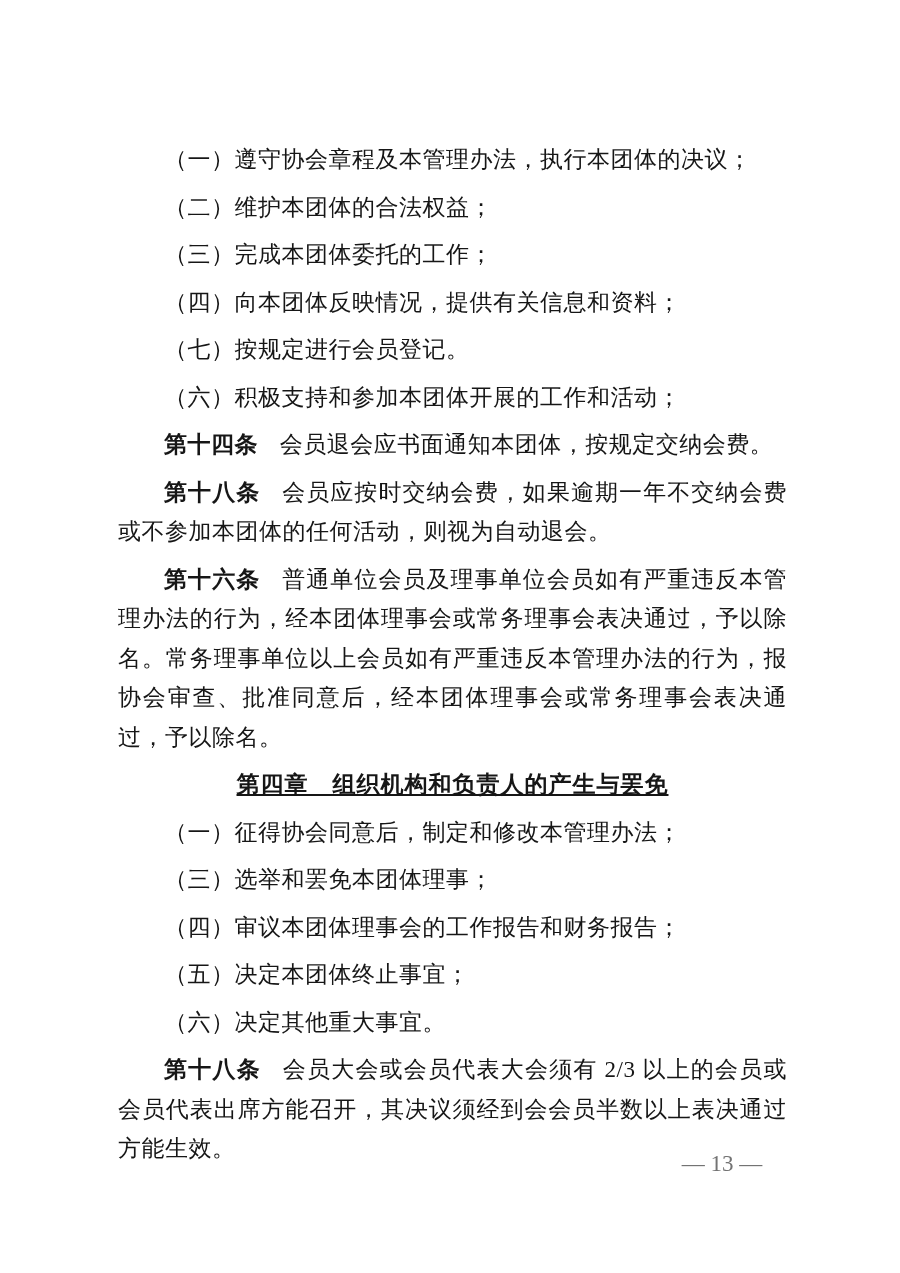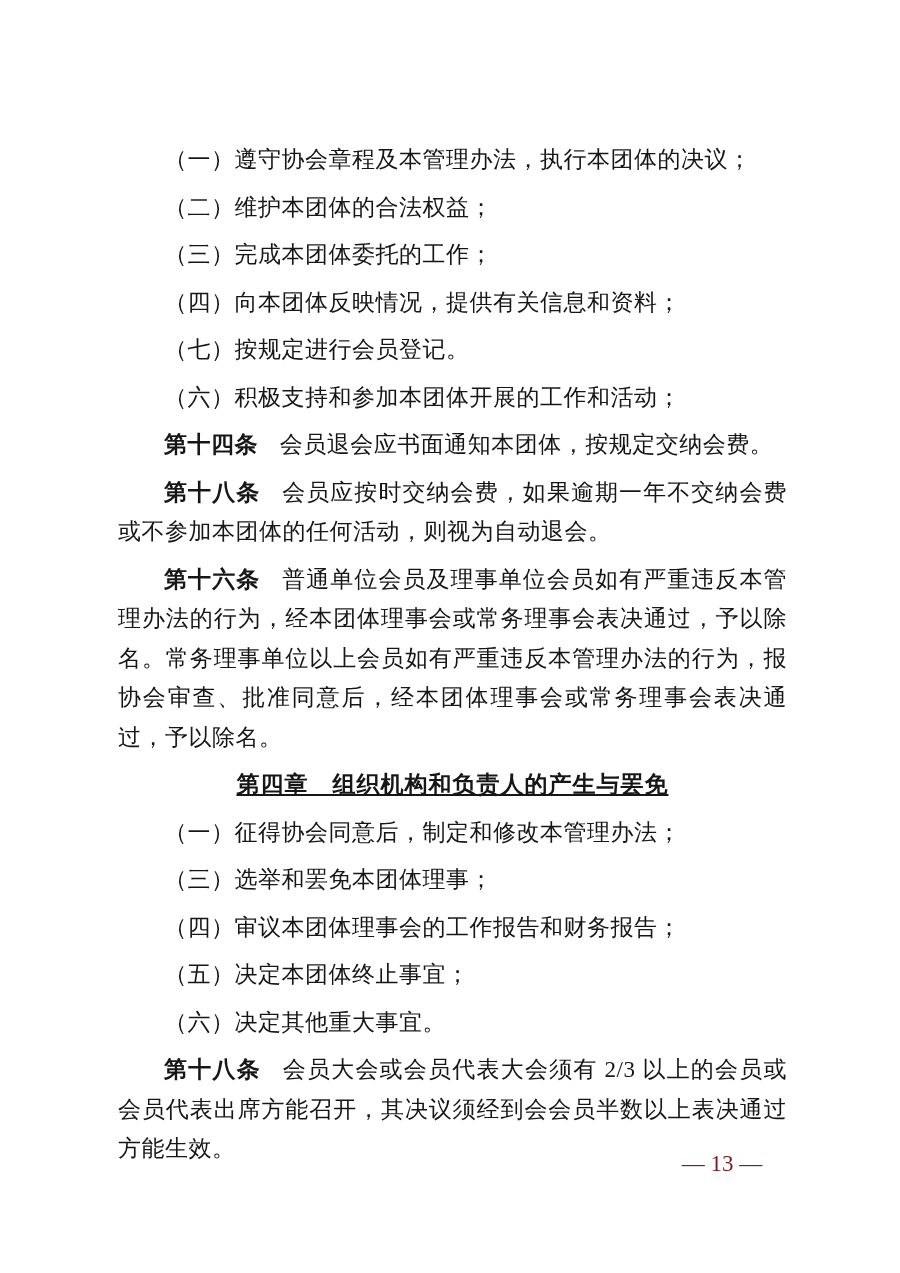"— 13 —" .footer { color: #7f1d1d -> #737373 }
